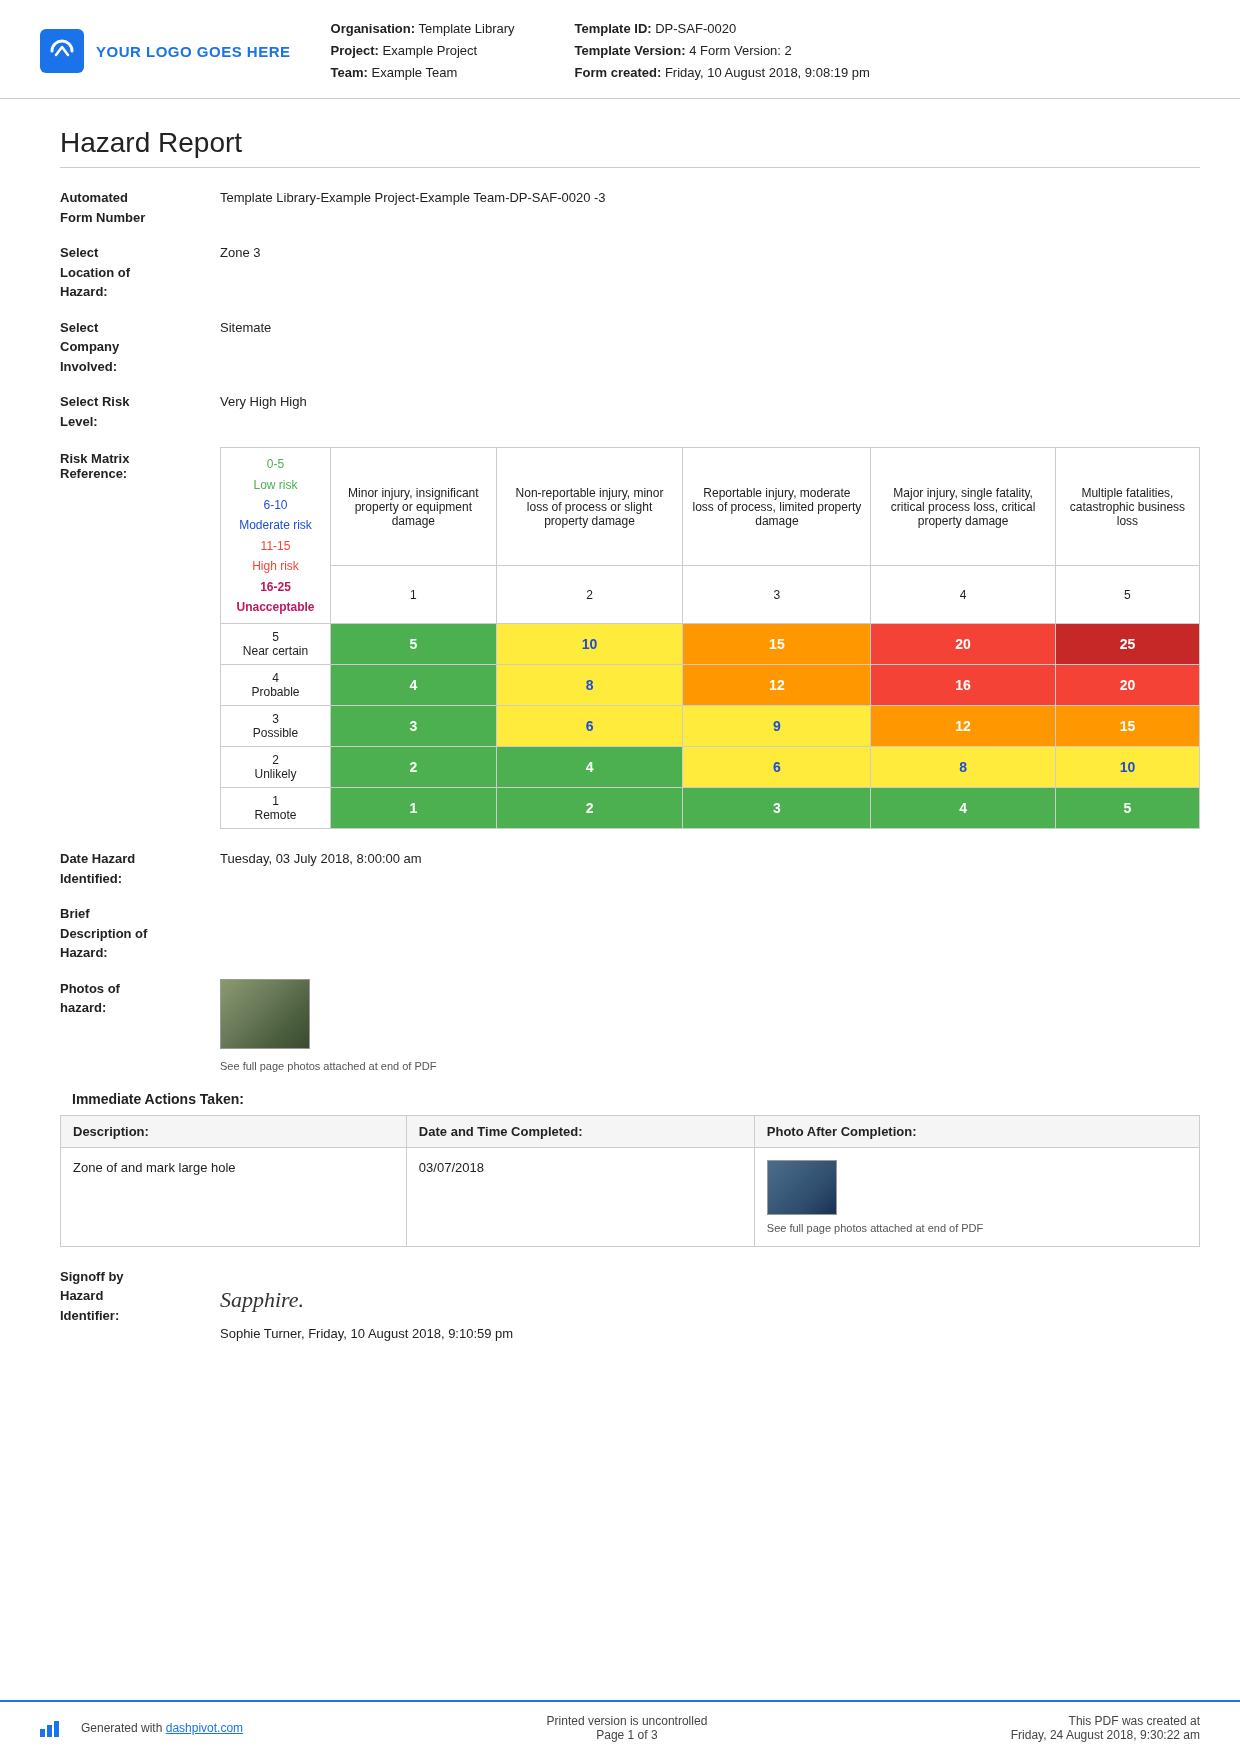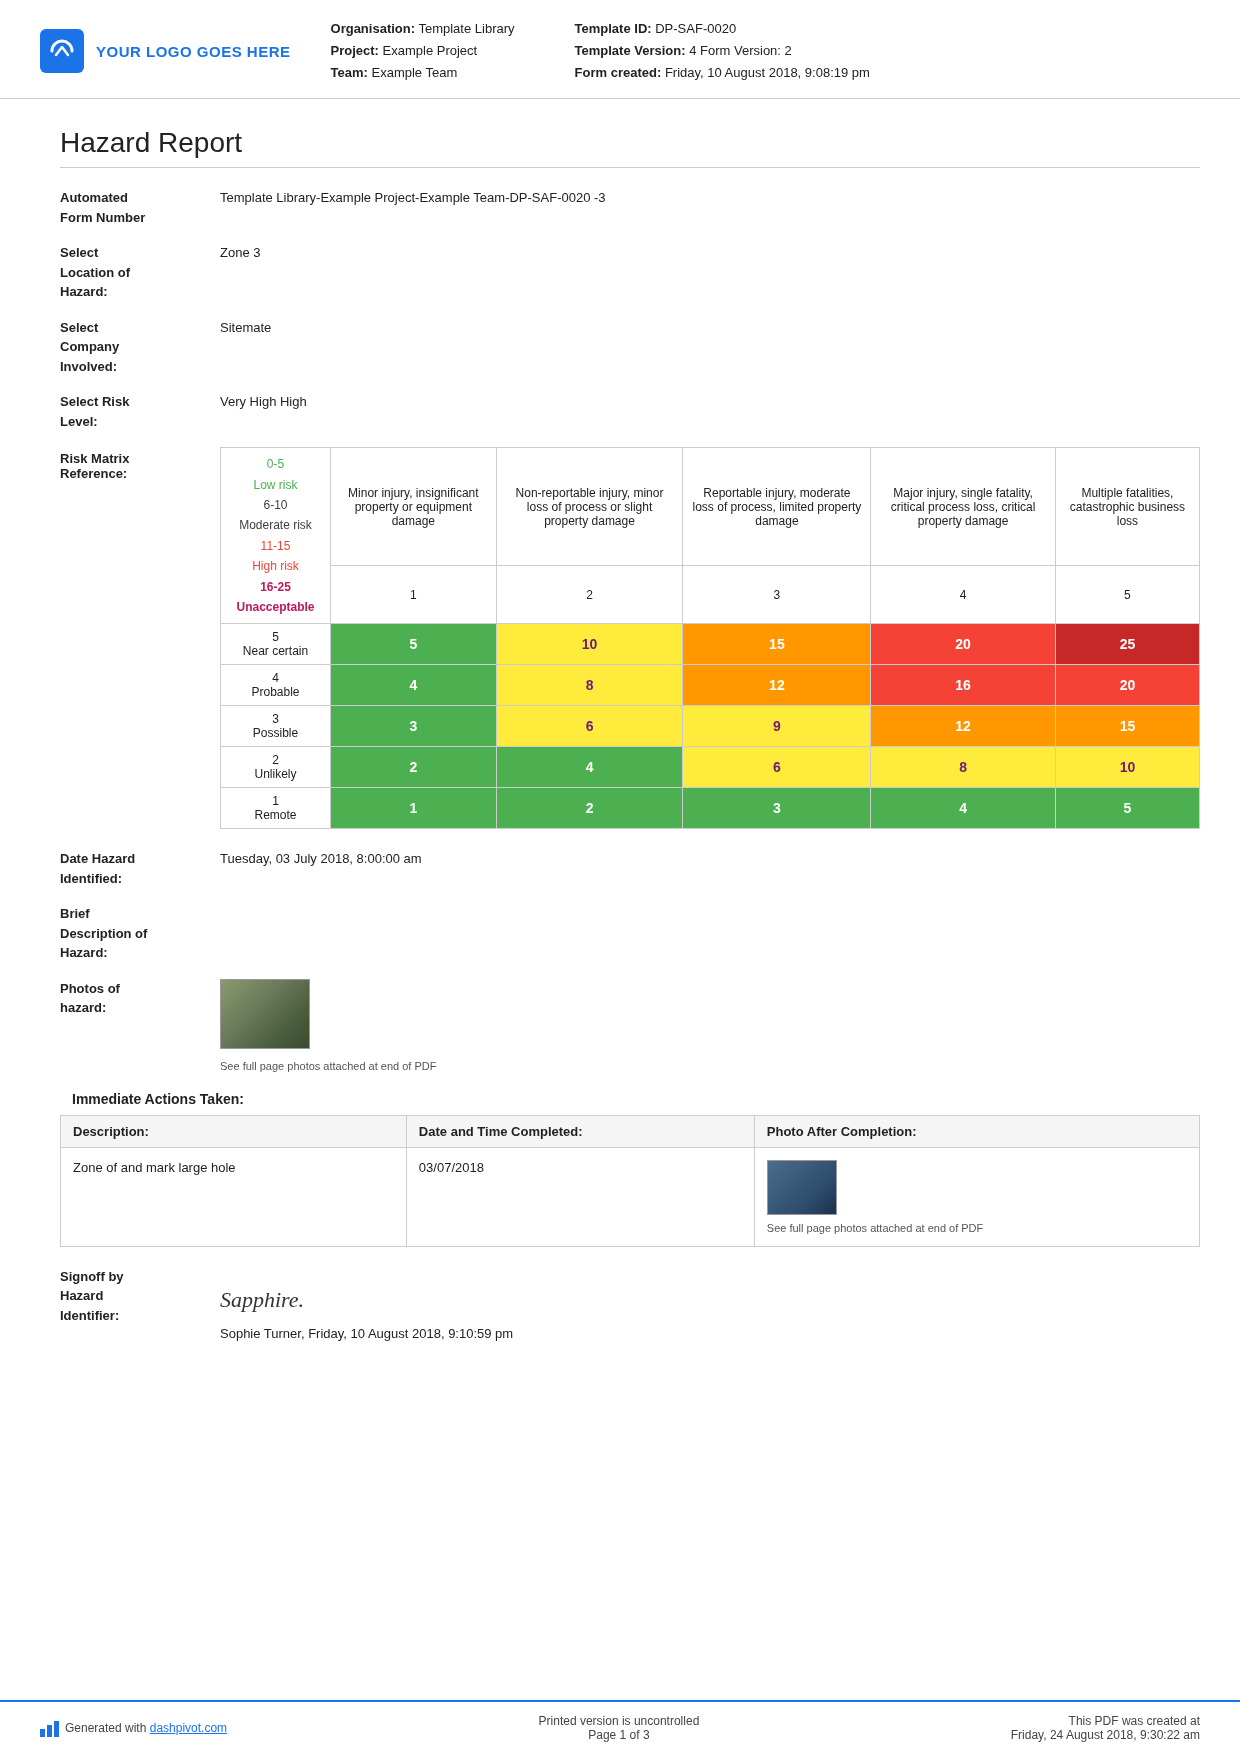"6-10" .moderate-risk { color: #404040 -> #1d4ed8 }
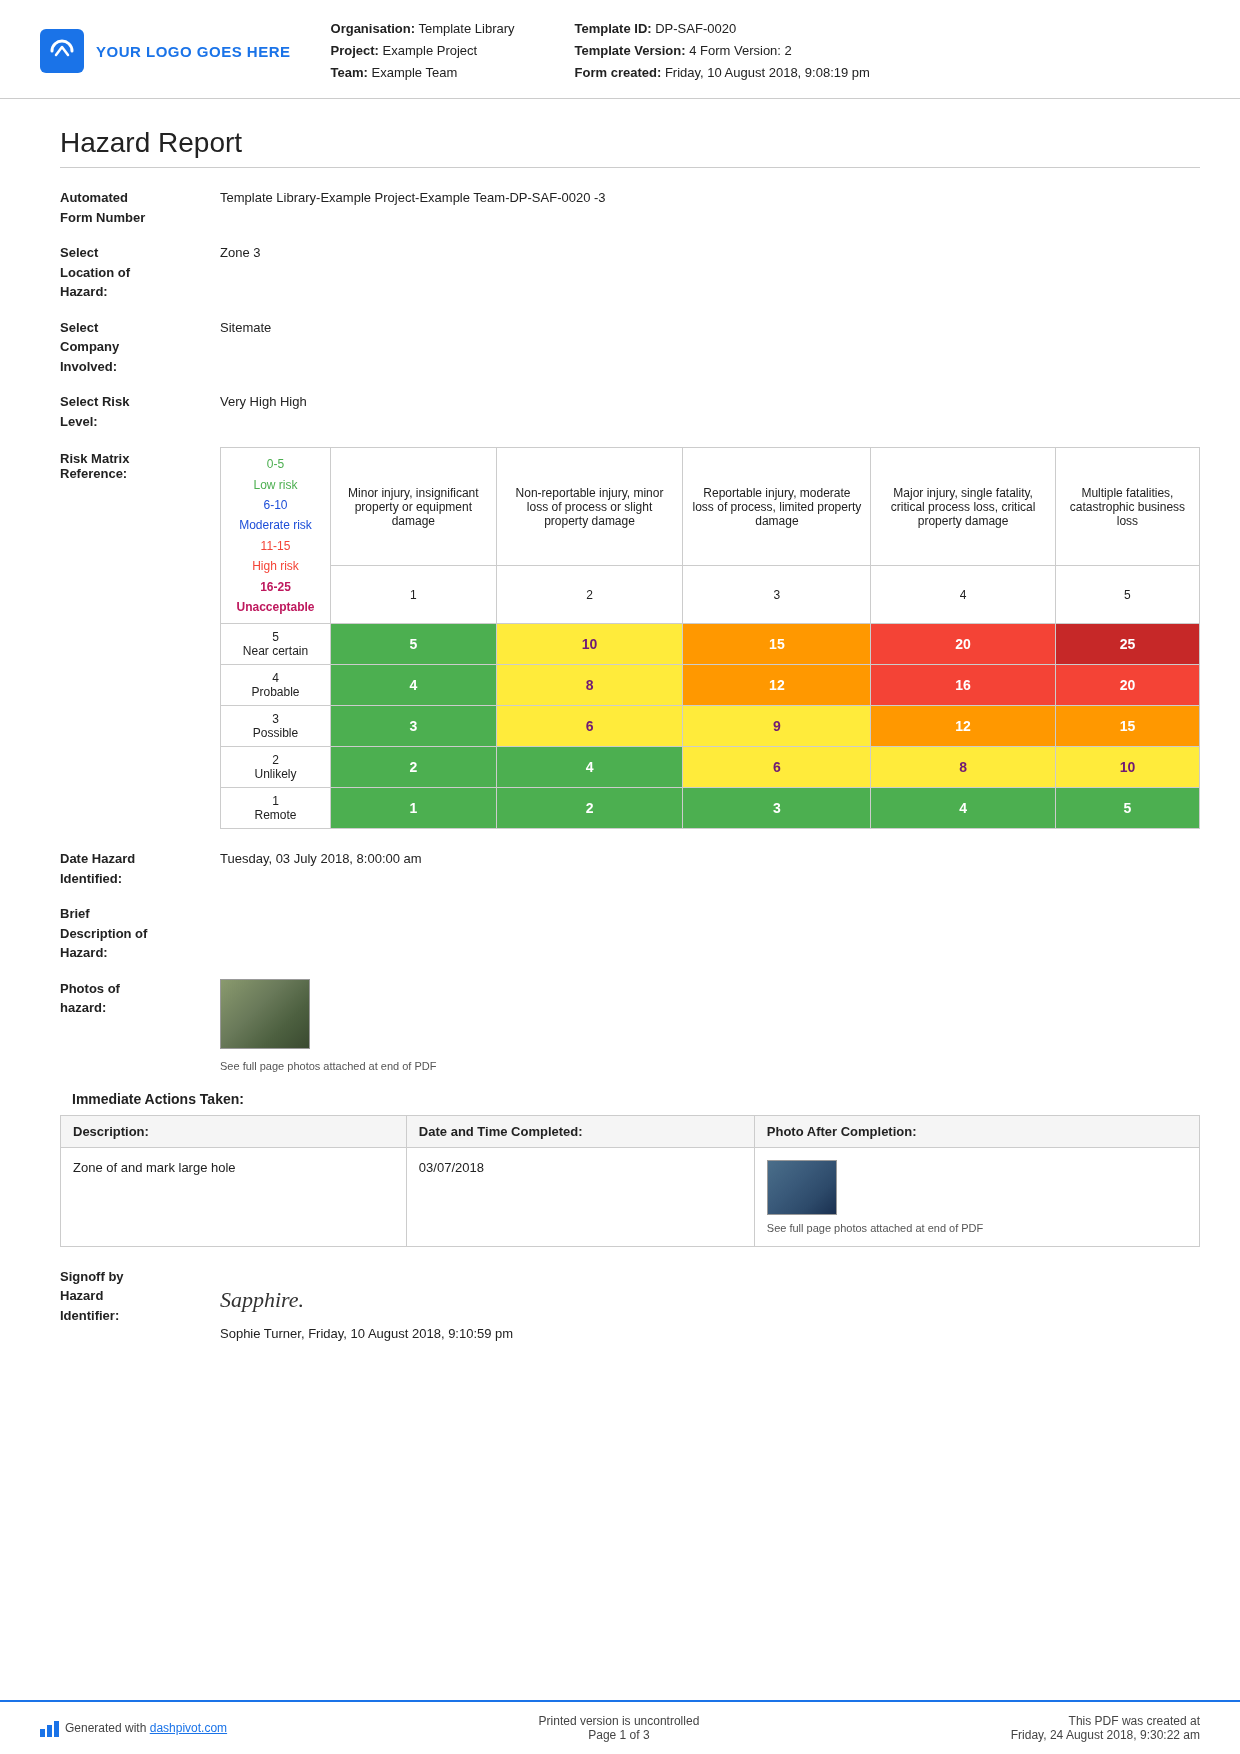"10" .cell-yellow { color: #701a75 -> #1d4ed8 }
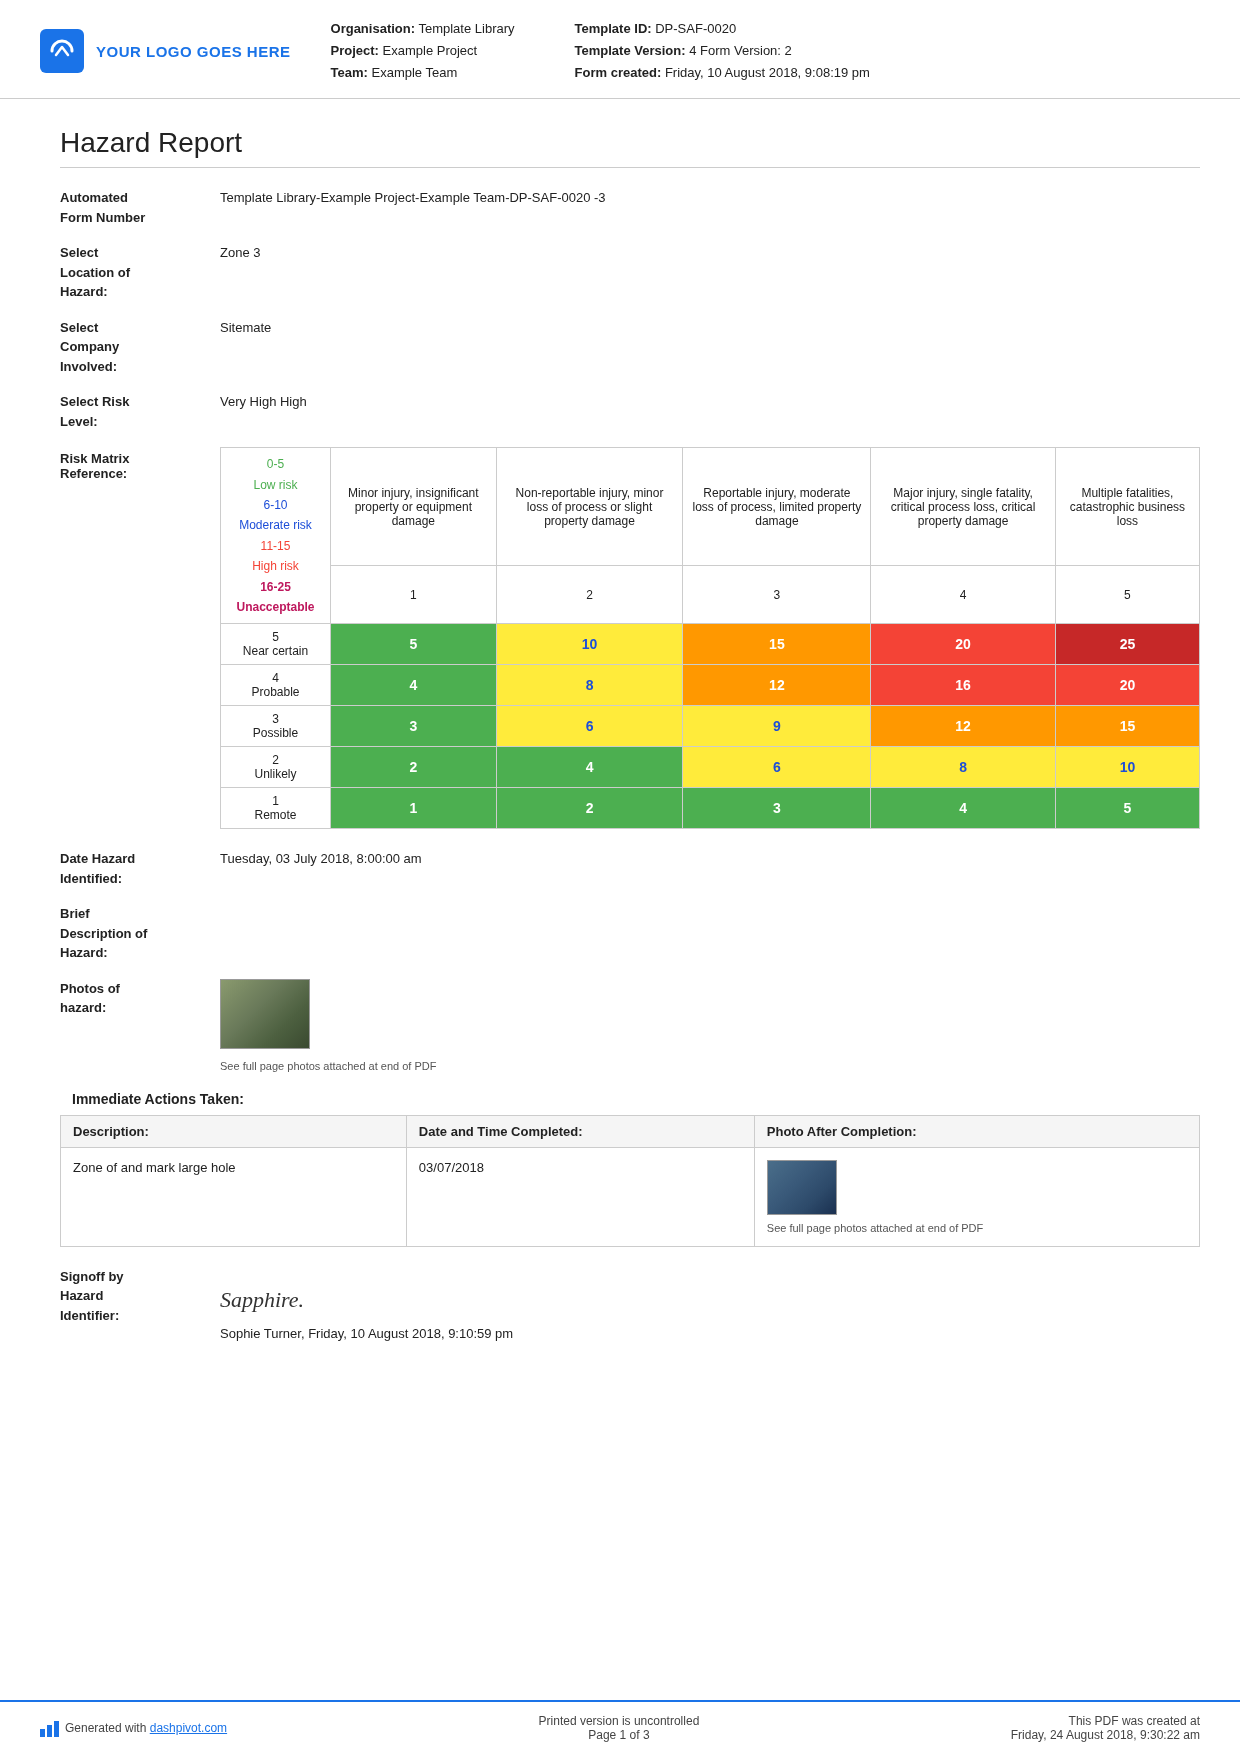"Generated with dashpivot.com" .footer-logo { gap: 6px -> 22px }
